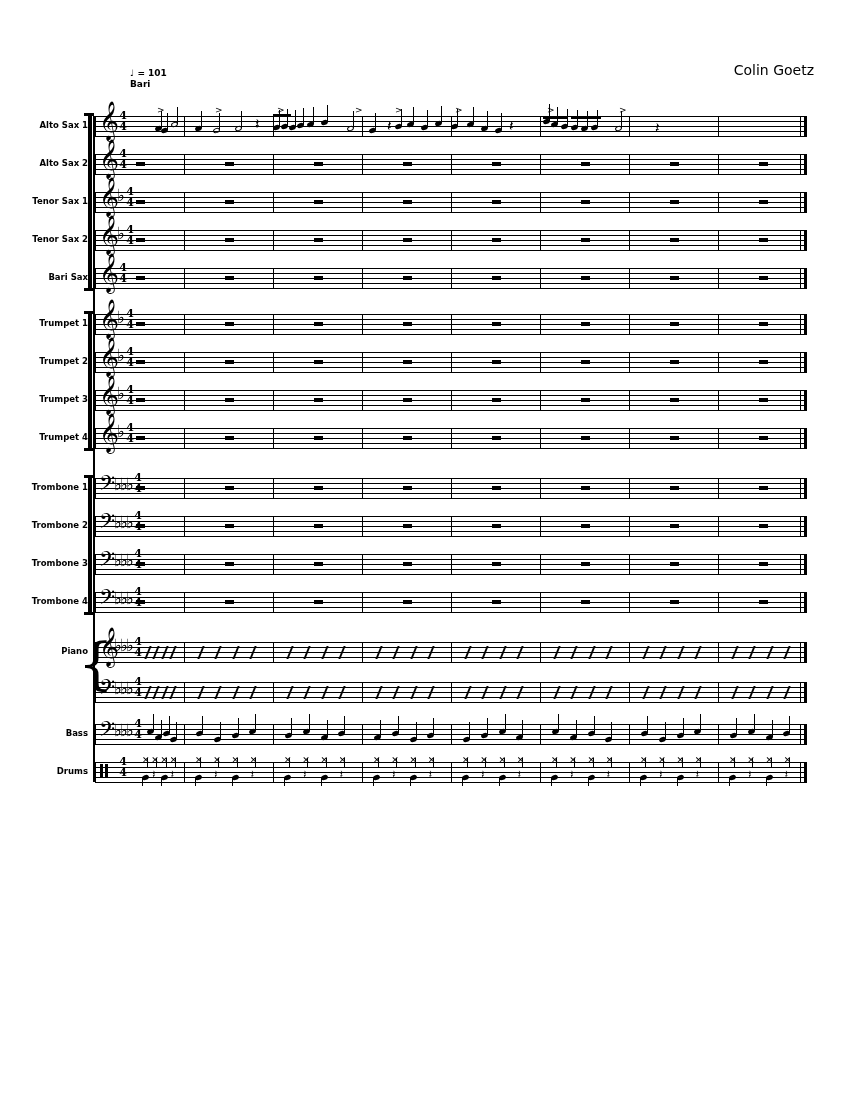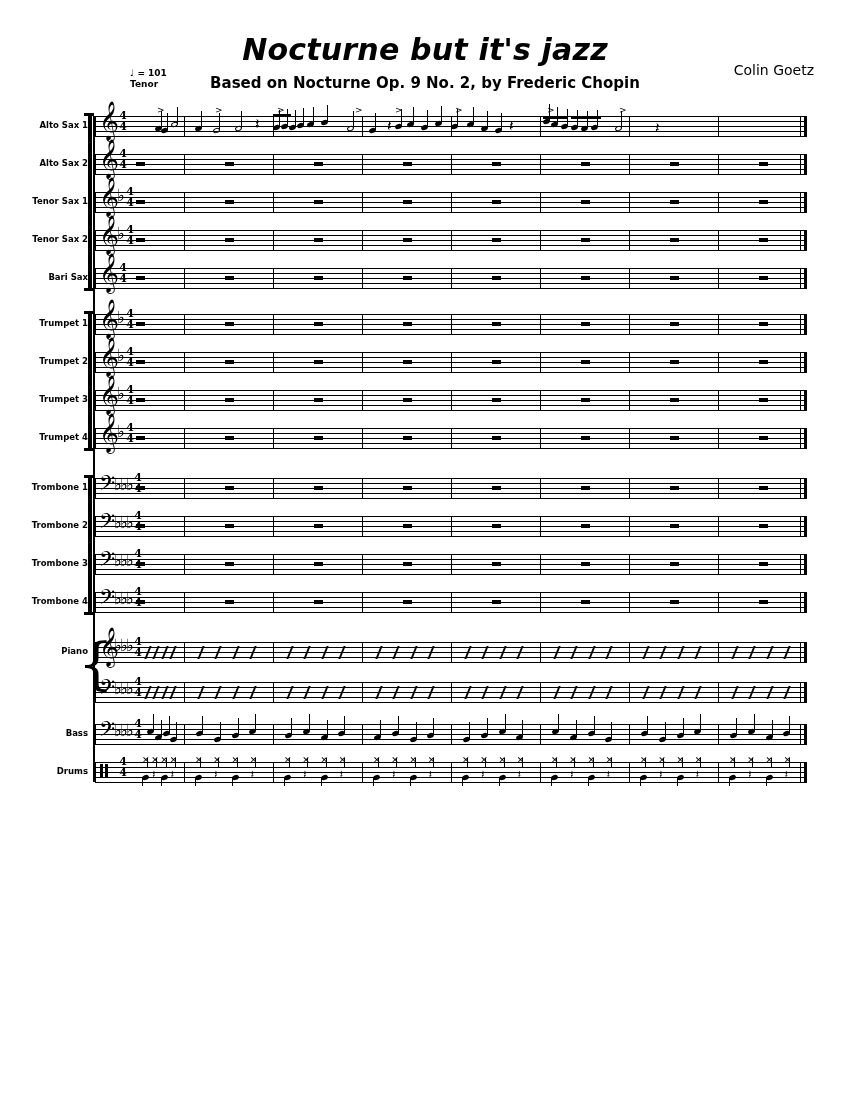"Nocturne but it's jazz" div.title { html: <div>Nocturne but it's jazz</div> -> none }
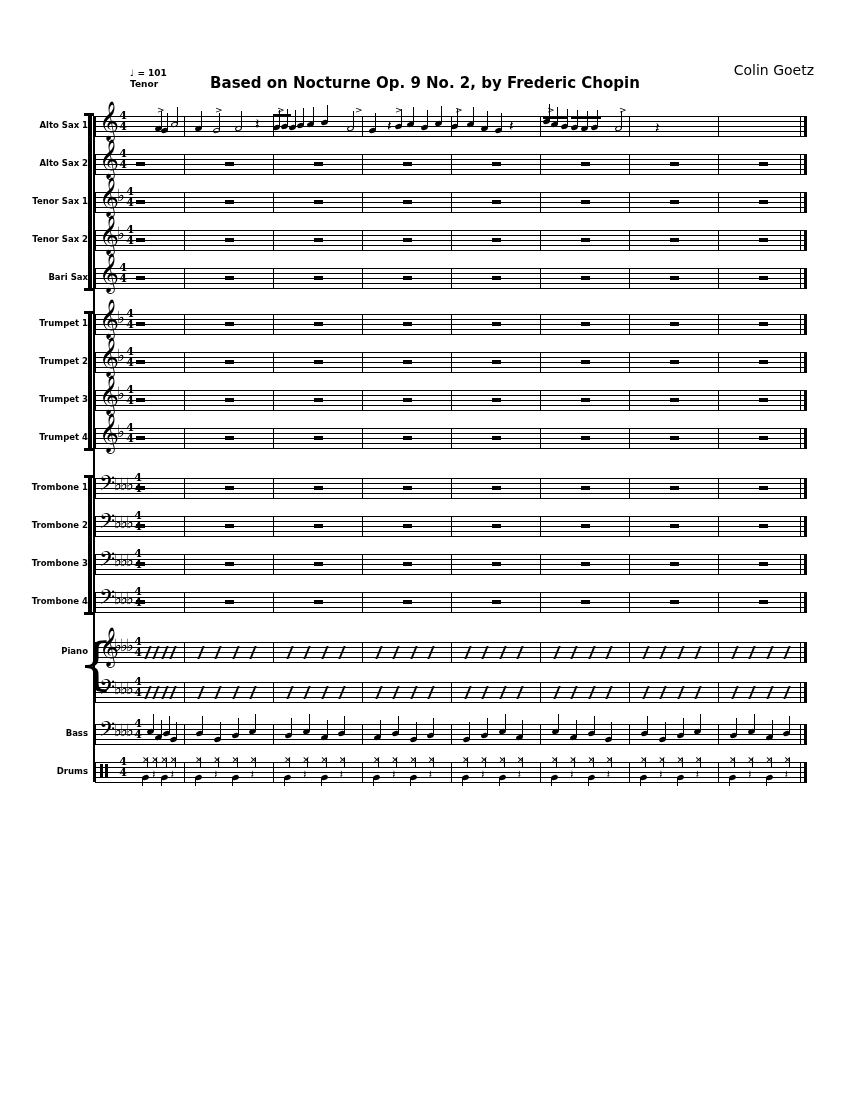"Tenor" div.swing-mark { text: Tenor -> Bari }
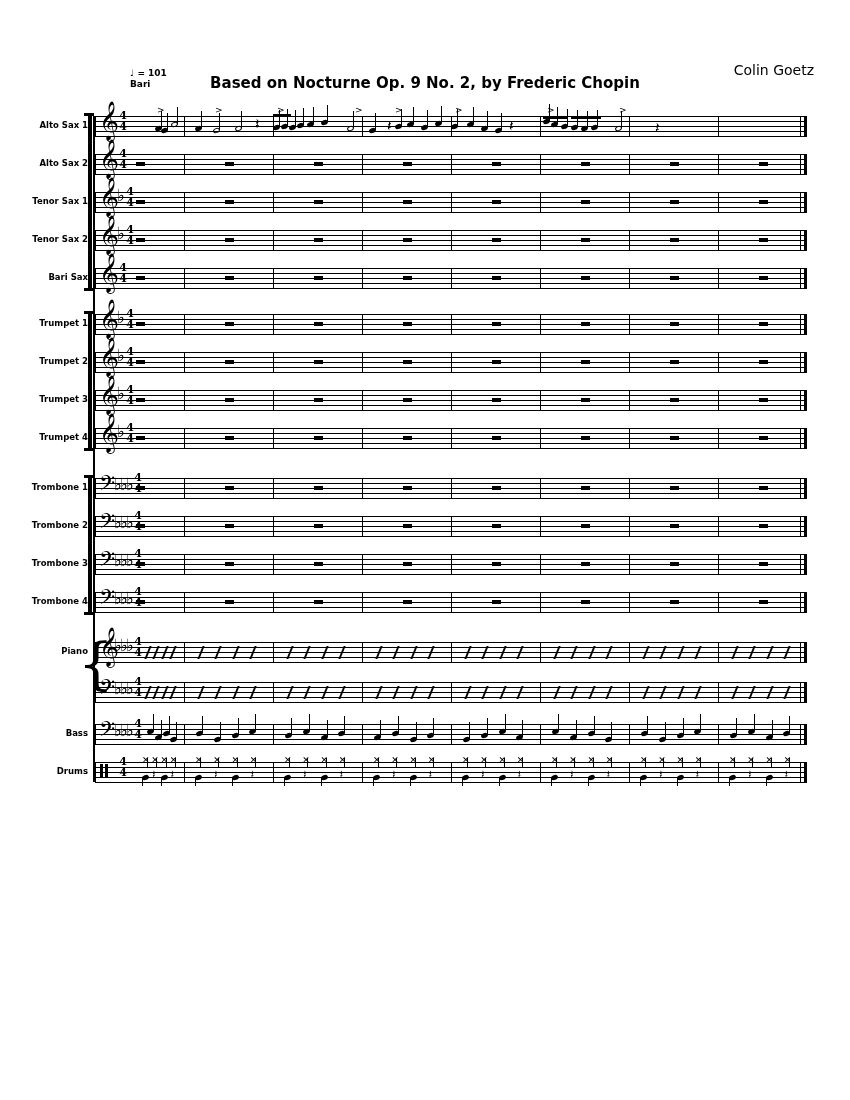"Based on Nocturne Op. 9" div.subtitle { html: <div>Based on Nocturne Op. 9 No. 2, by Frederic Chopin</div> -> none }
